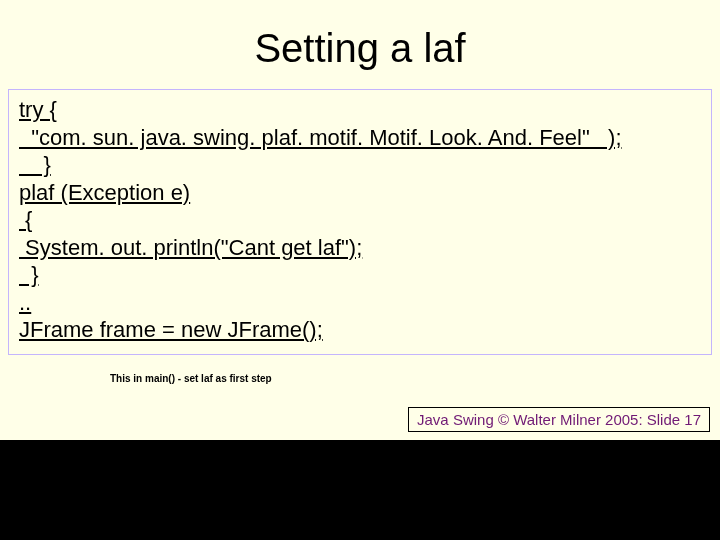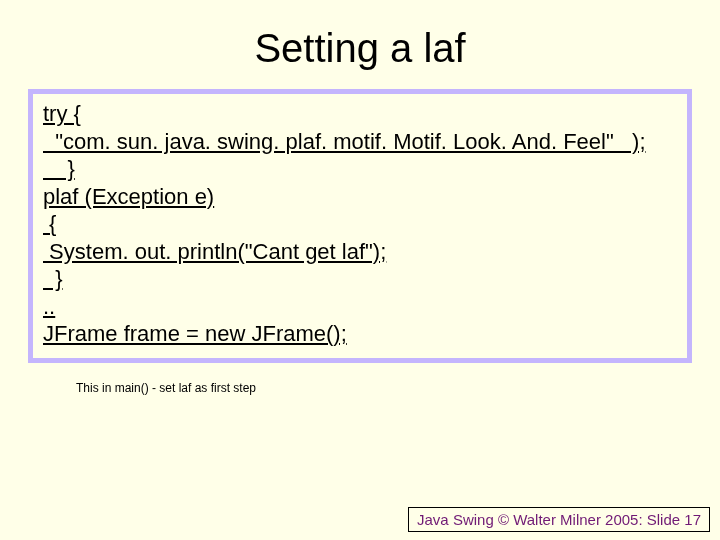"Setting a laf" .slide { height: 540px -> 440px }
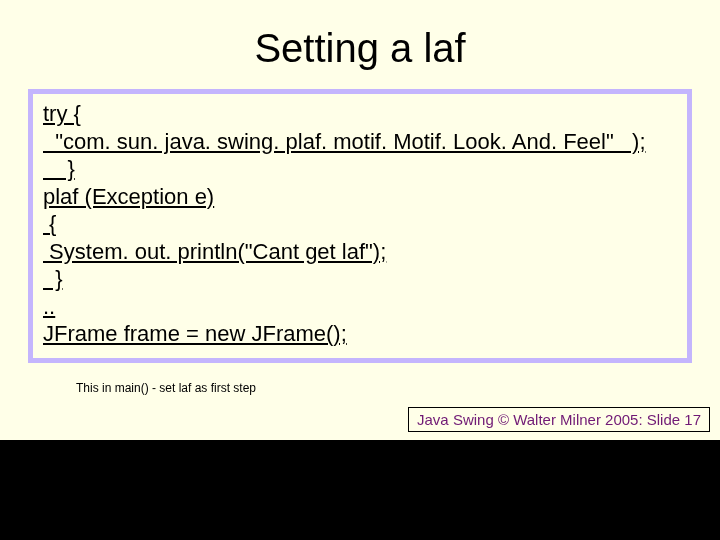"try {" .code-box { border: 5px solid #c4b5fd -> 1px solid #c4b5fd; margin: 0 28px -> 0 8px }
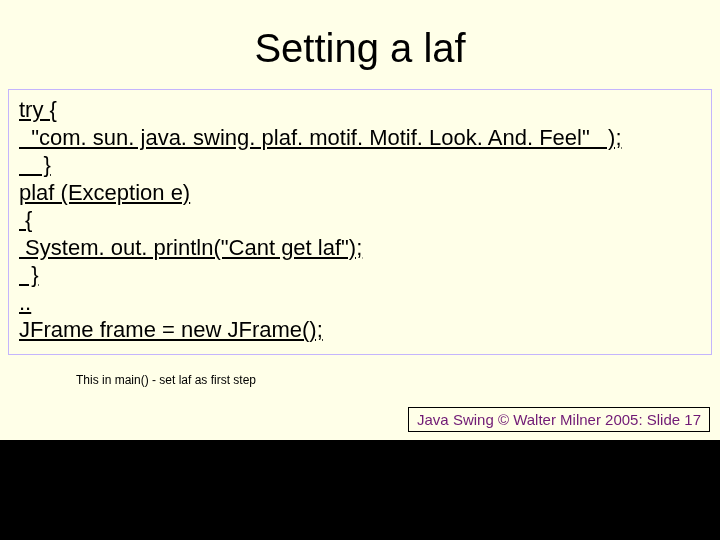"This in main() - set" .note { font-size: 12px -> 10px; font-weight: normal -> bold; margin: 18px 0 0 76px -> 18px 0 0 110px }
